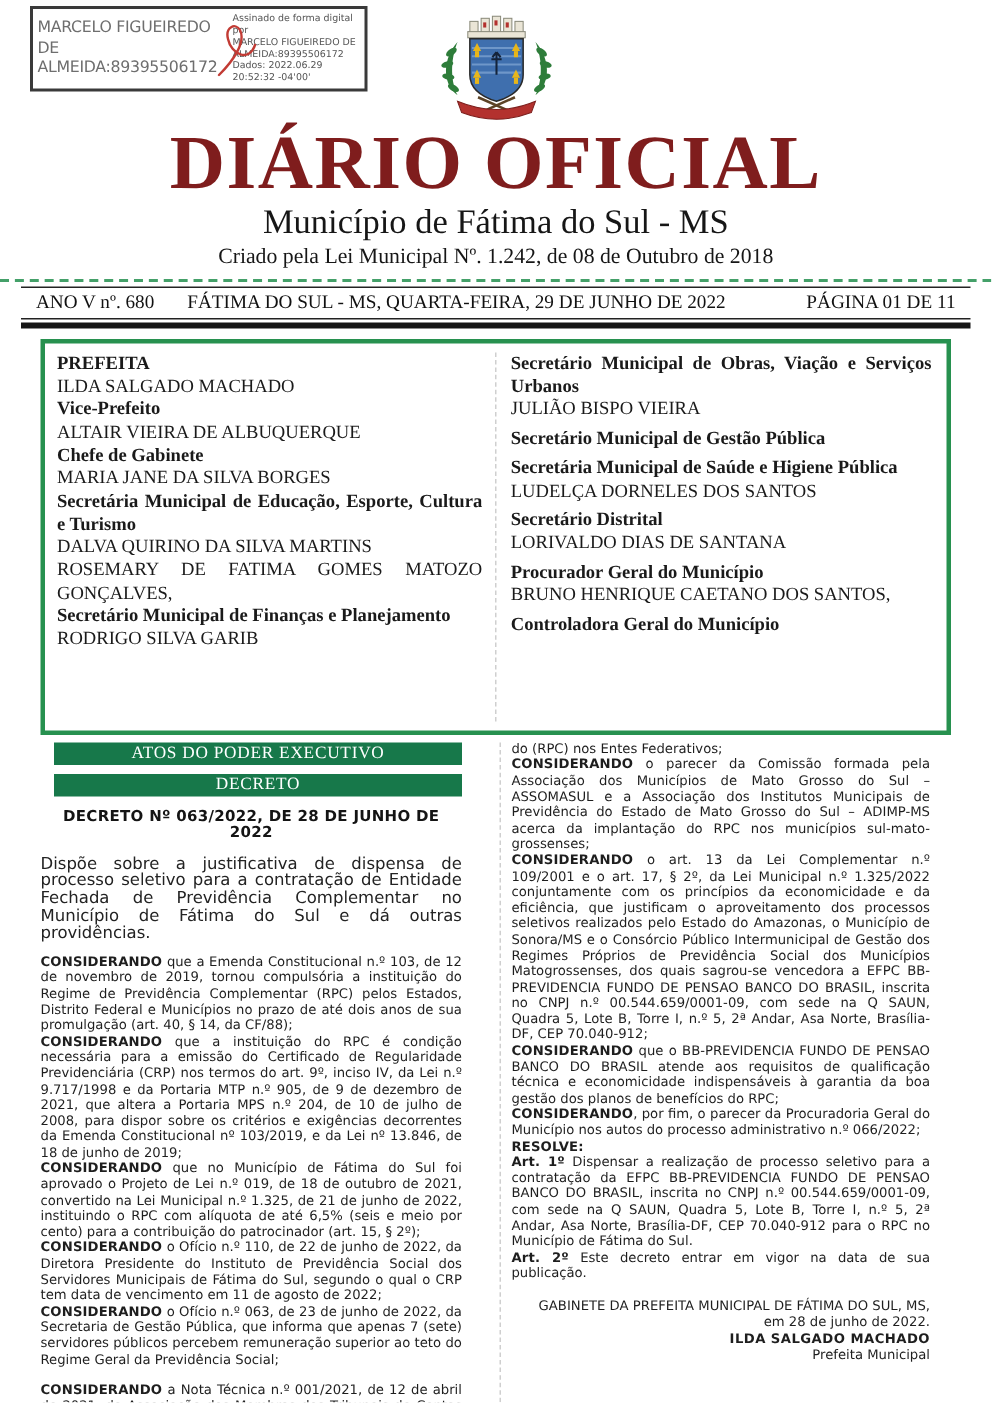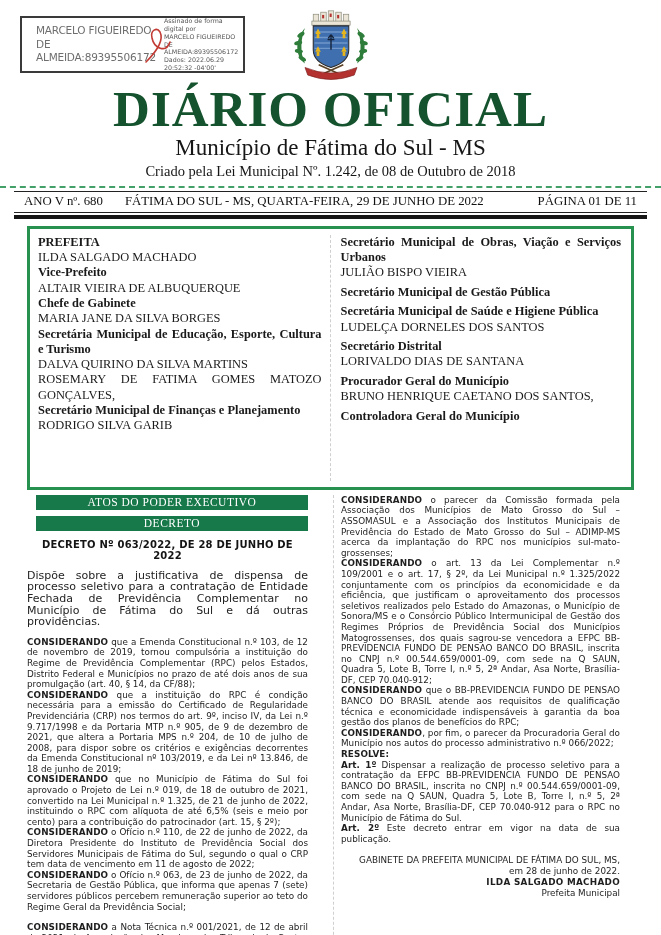"MARCELO FIGUEIREDO DE" .stamp { padding: 4px 14px -> 4px 3px; top: 16px -> 4px }
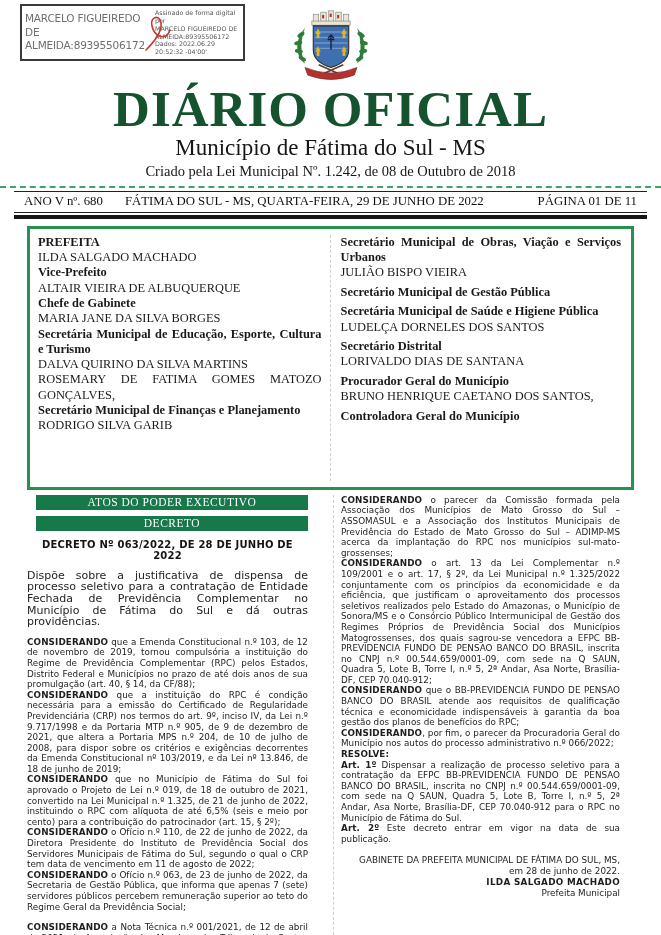"DIÁRIO OFICIAL" .masthead h1 { color: #14532d -> #7f1d1d }
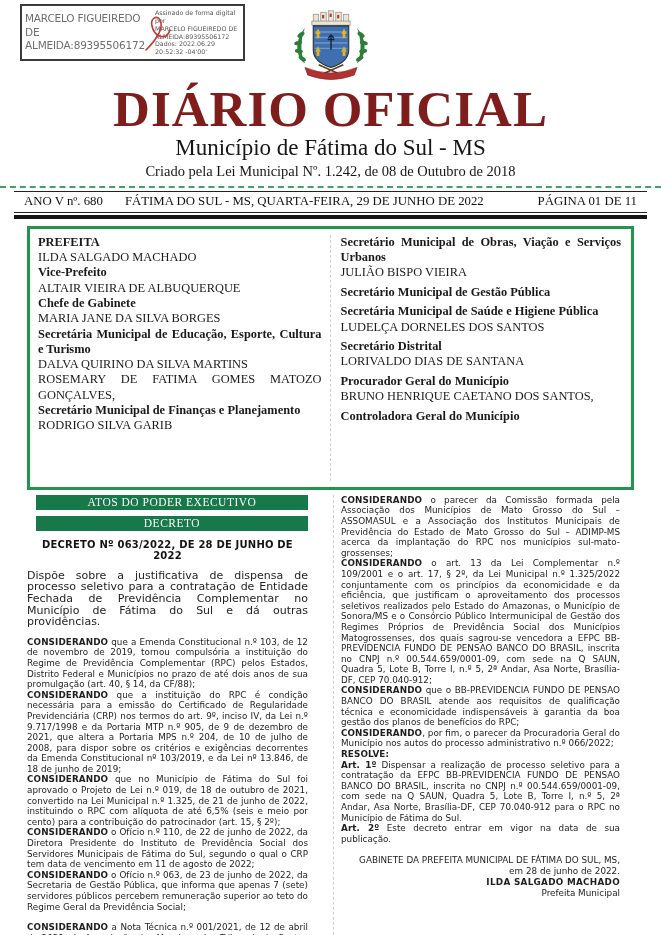"do (RPC) nos Entes Federativos;" p.body-p { html: none -> <p>do (RPC) nos Entes Federativos;</p> }
